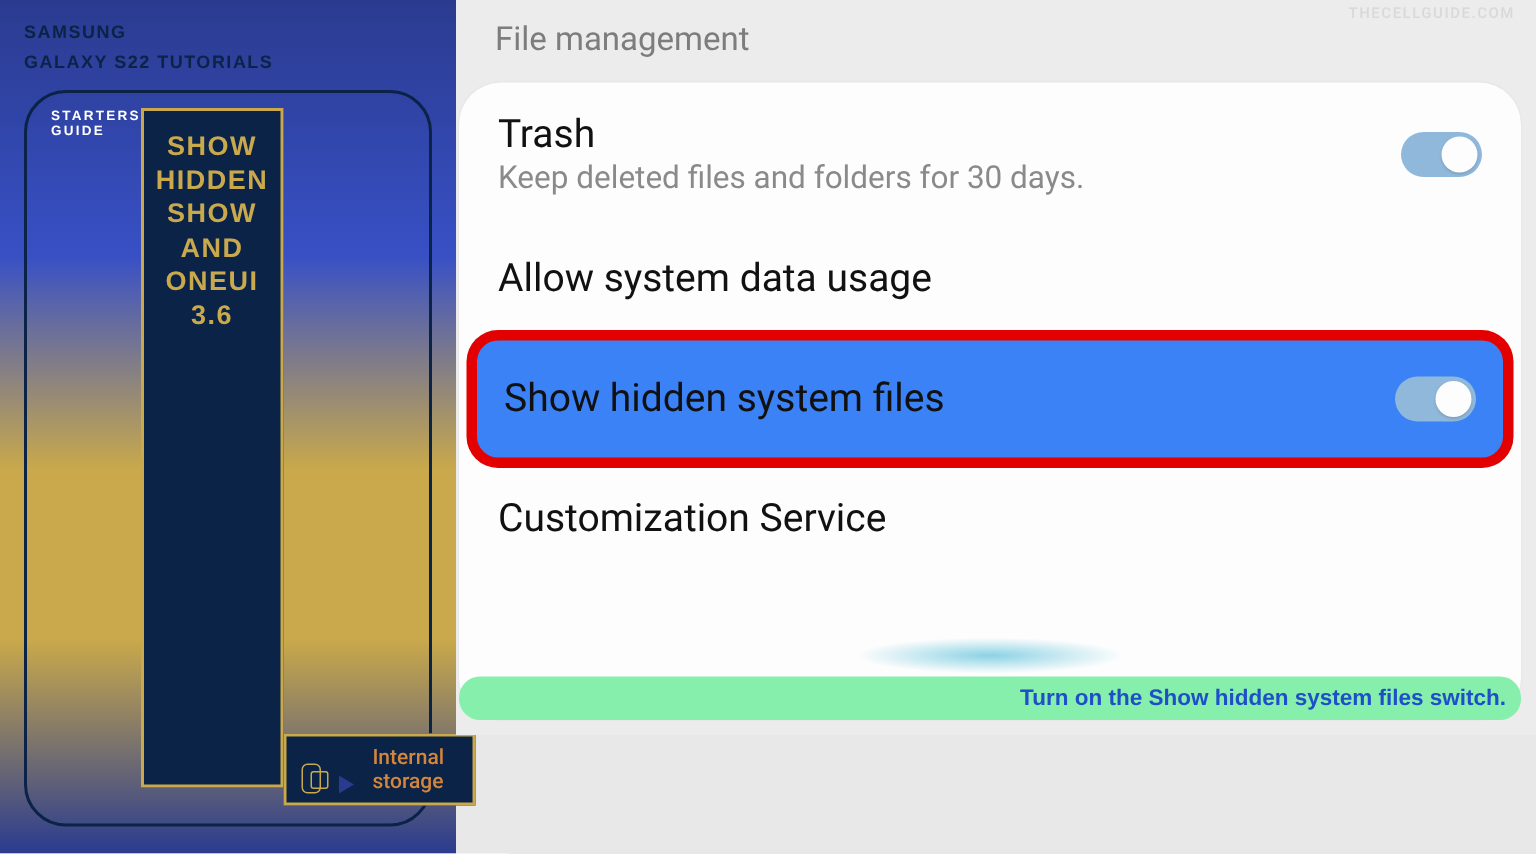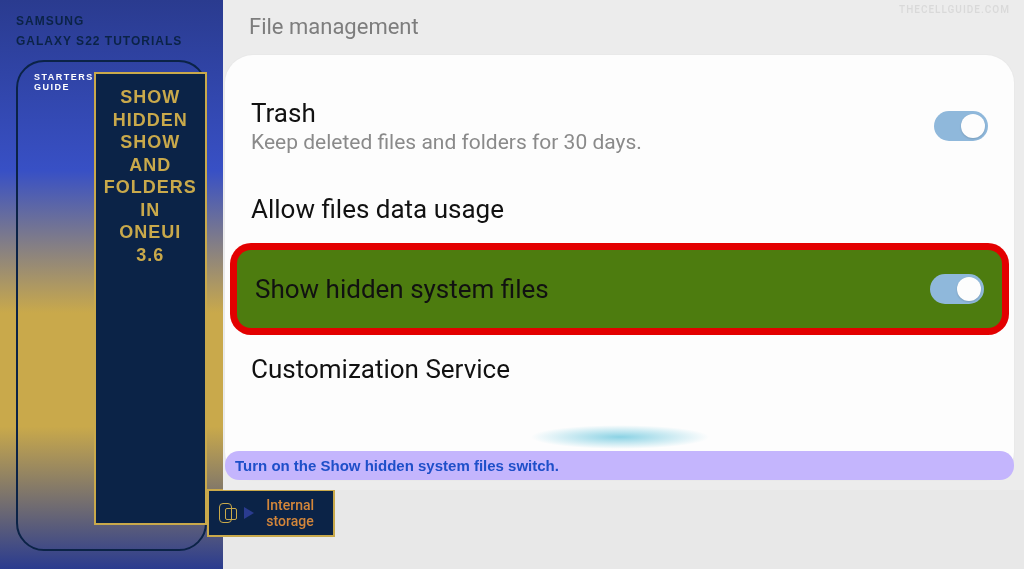"SAMSUNG" .banner { width: 223px -> 304px }
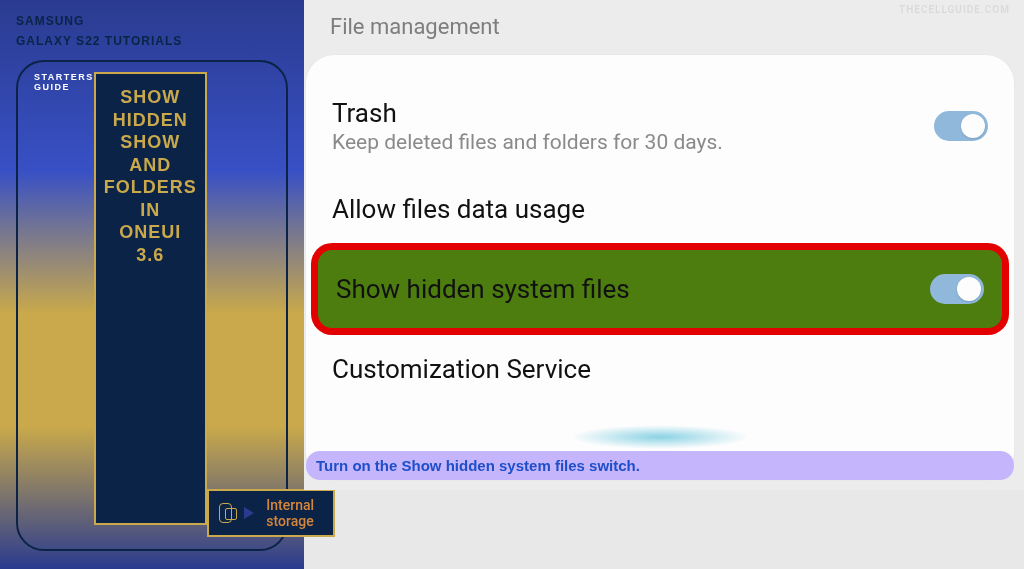"Trash" .card { padding-top: 23px -> 0 }
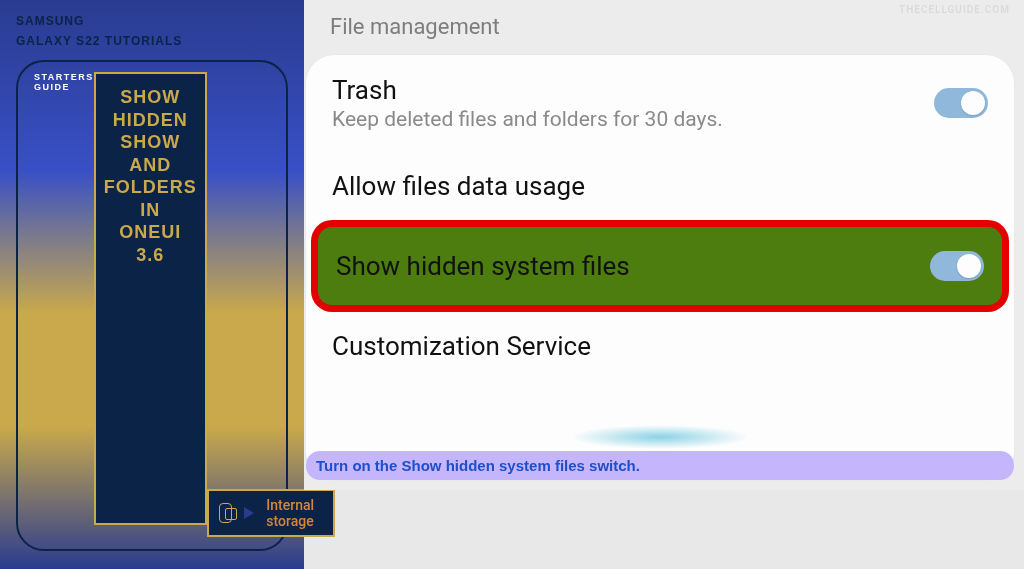"FOLDERS IN" div.line { html: <div>FOLDERS IN</div> -> none }
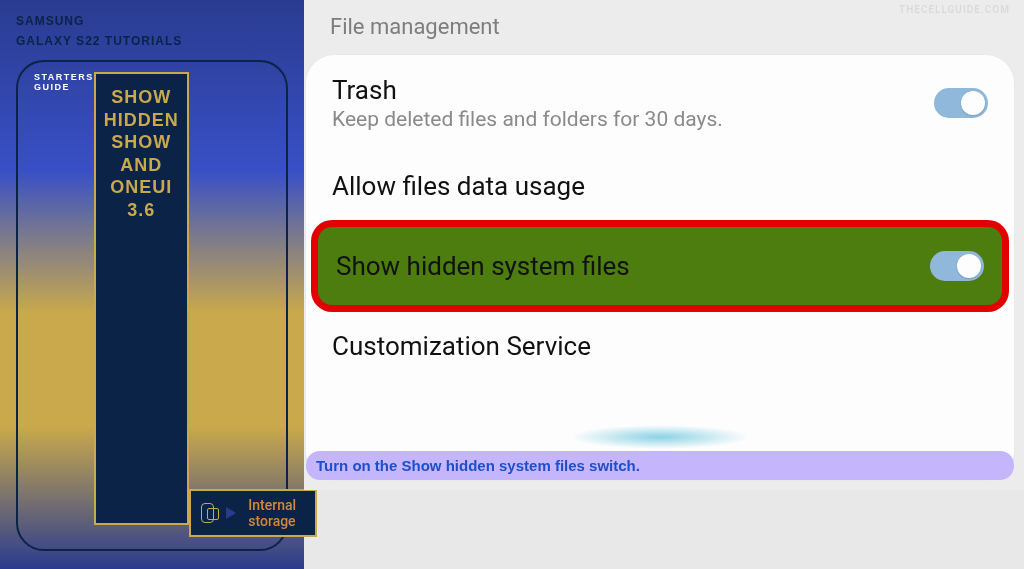"Allow files data usage" div.row-title { text: files -> system }
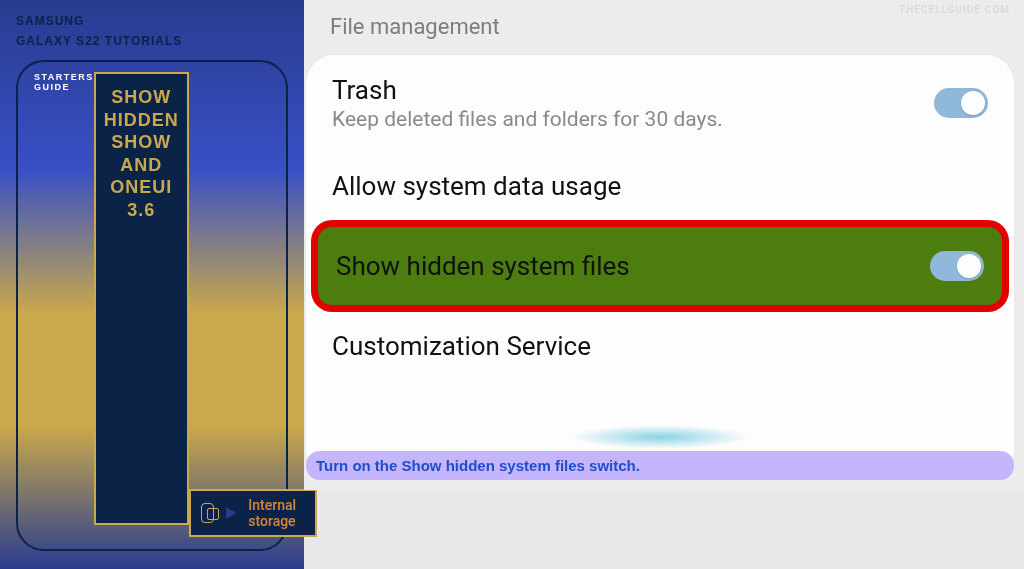"Show hidden system files" .highlight-row { background: #4d7c0f -> #3b82f6 }
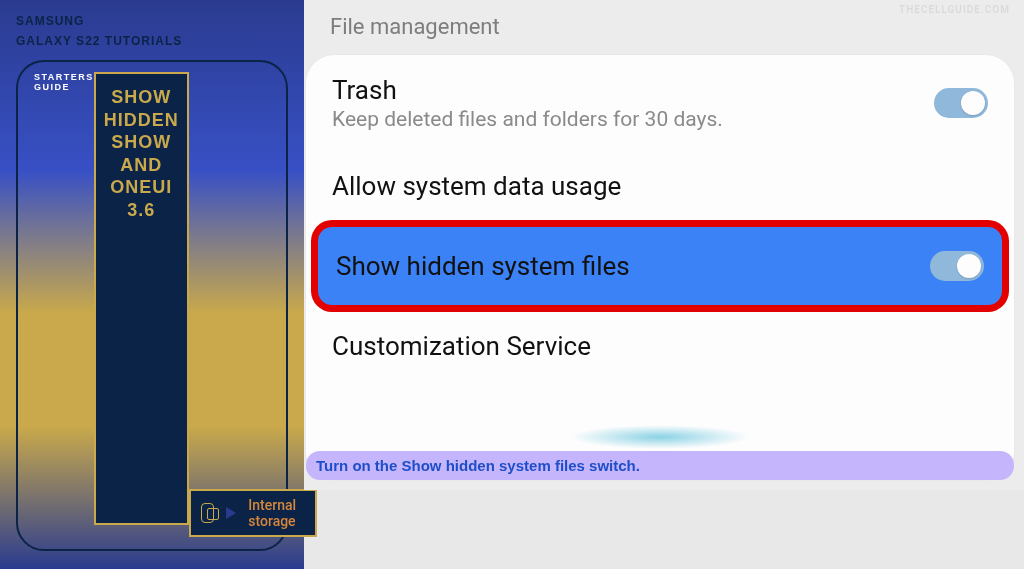"Turn on the Show hidden" .caption-strip { background: #c4b5fd -> #86efac; text-align: left -> right }
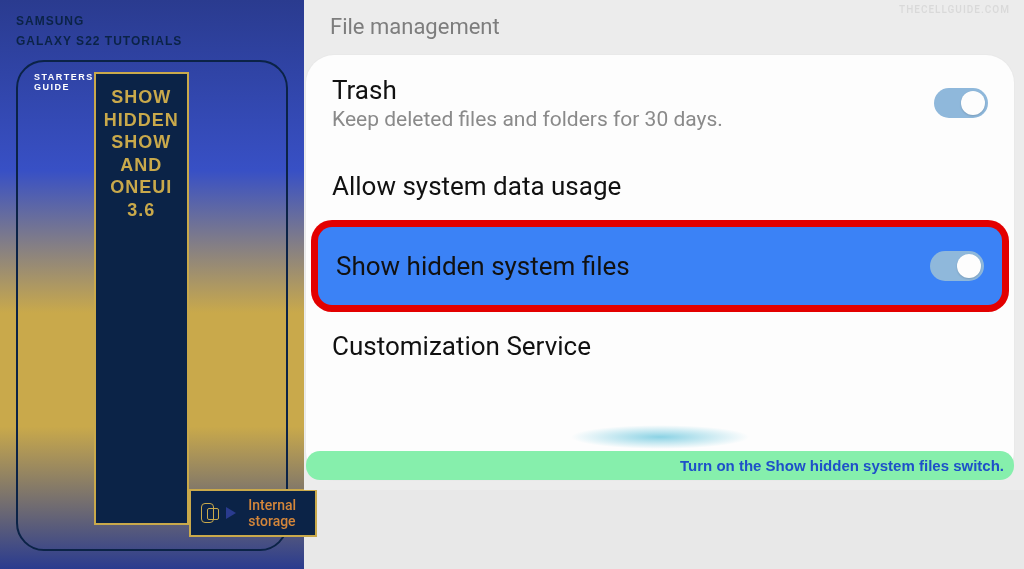"Internal storage" .storage-box { align-items: center -> flex-end }
